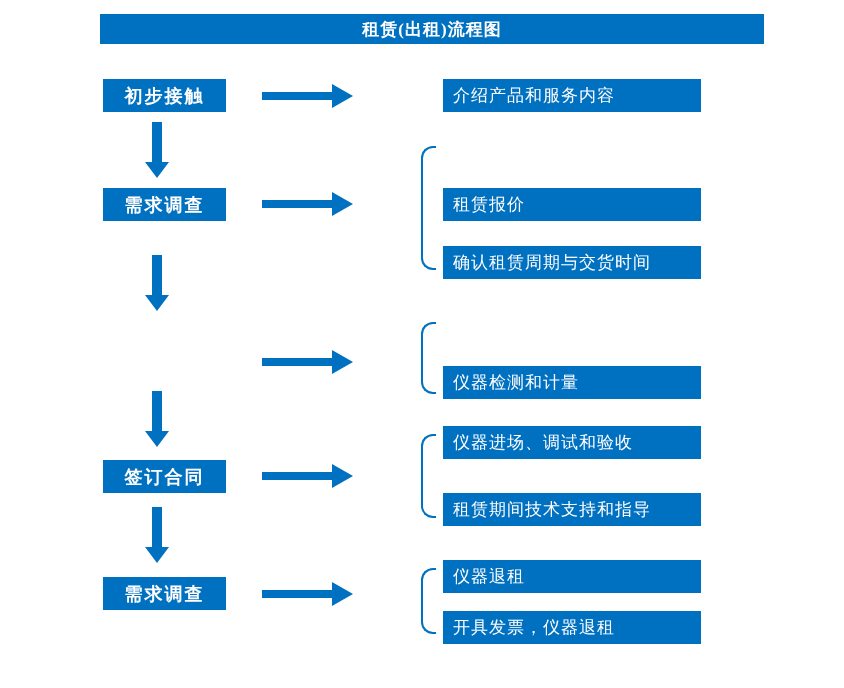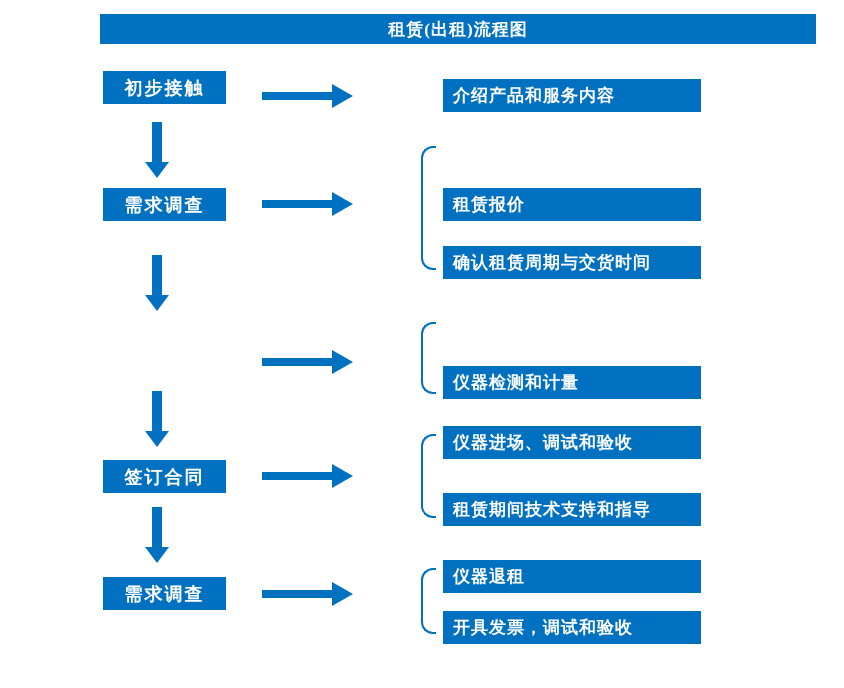"租赁(出租)流程图" .title-bar { width: 716px -> 664px }
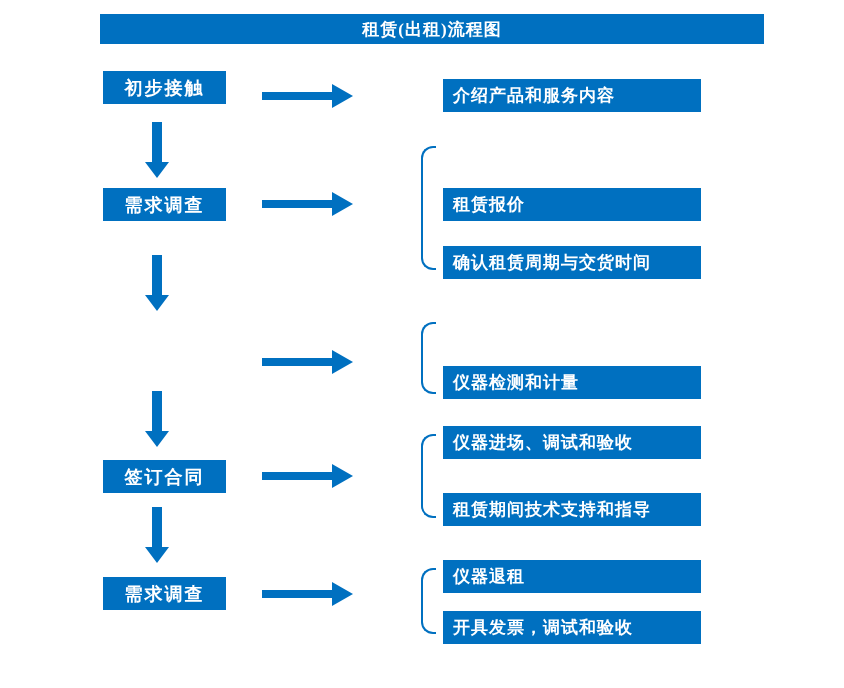"初步接触" div.stage { top: 71px -> 79px }
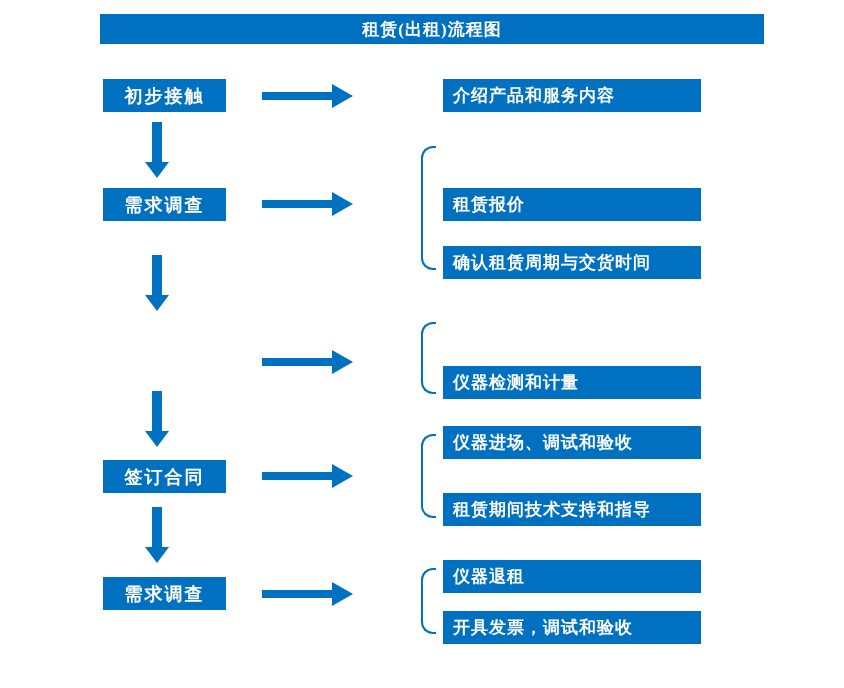"介绍产品和服务内容" .detail { font-weight: bold -> normal }
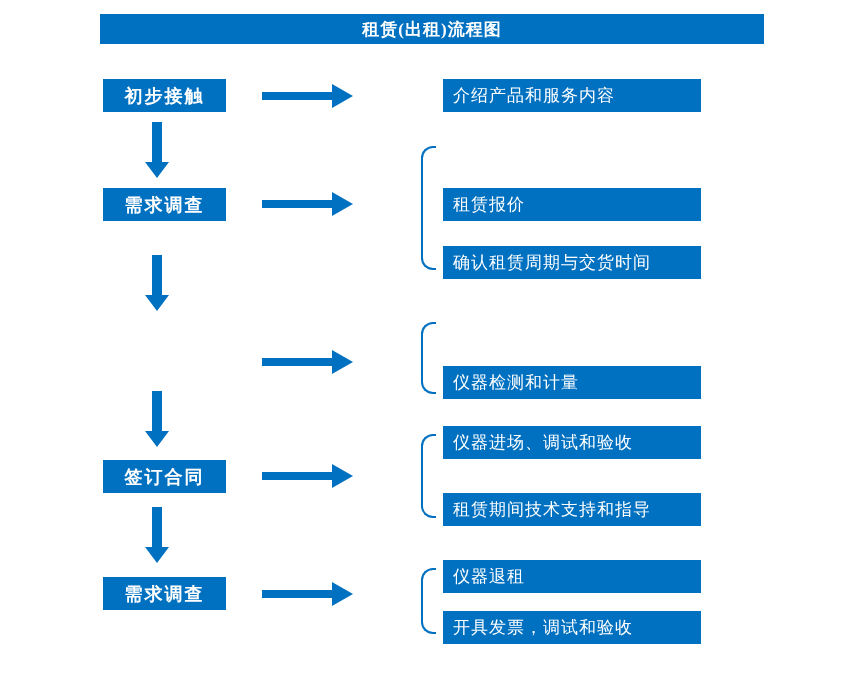"开具发票，调试和验收" span { text: 调试和验收 -> 仪器退租 }
